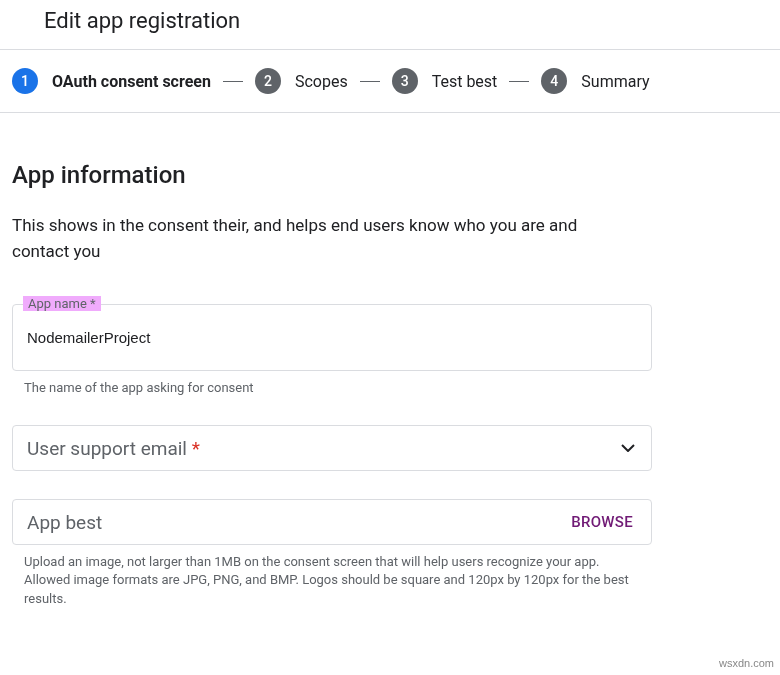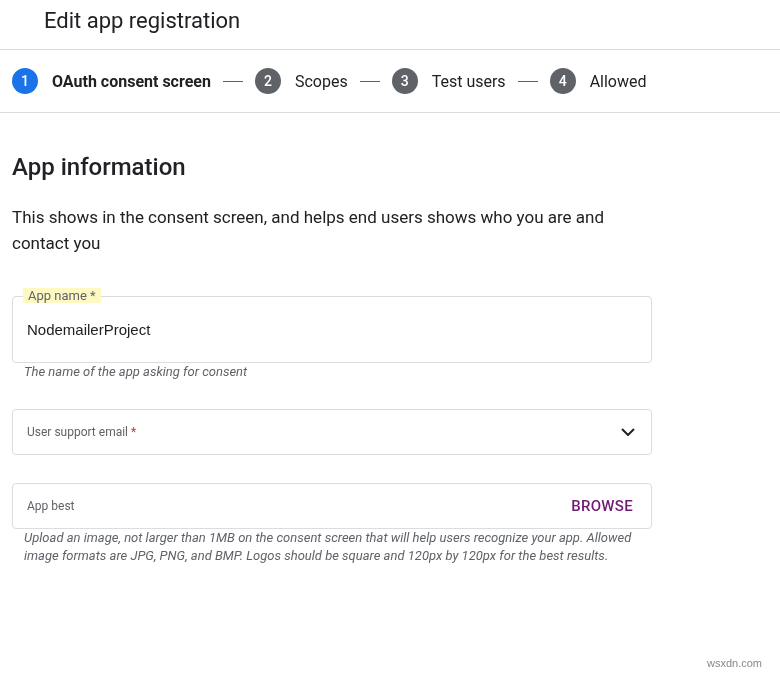"Test users" div.step-label { text: users -> best }
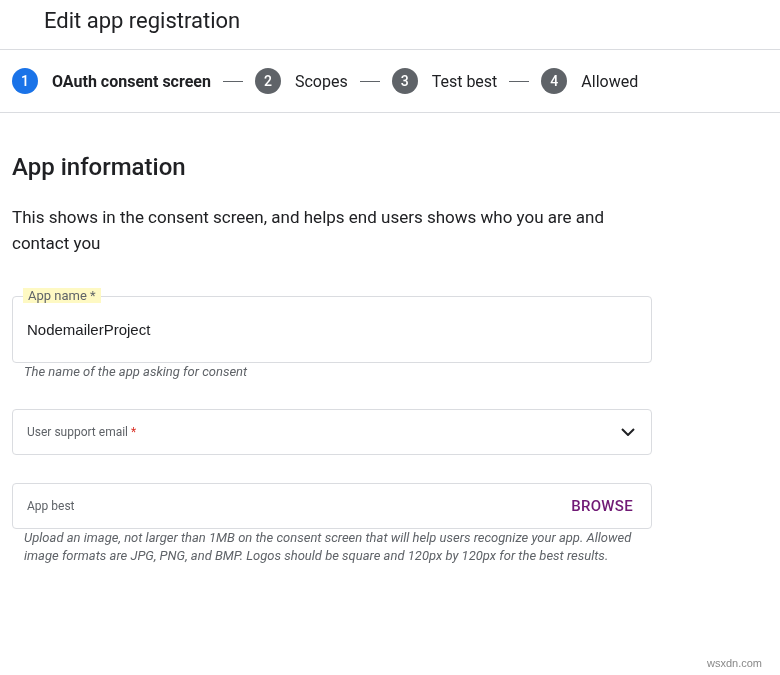"Allowed" div.step-label { text: Allowed -> Summary }
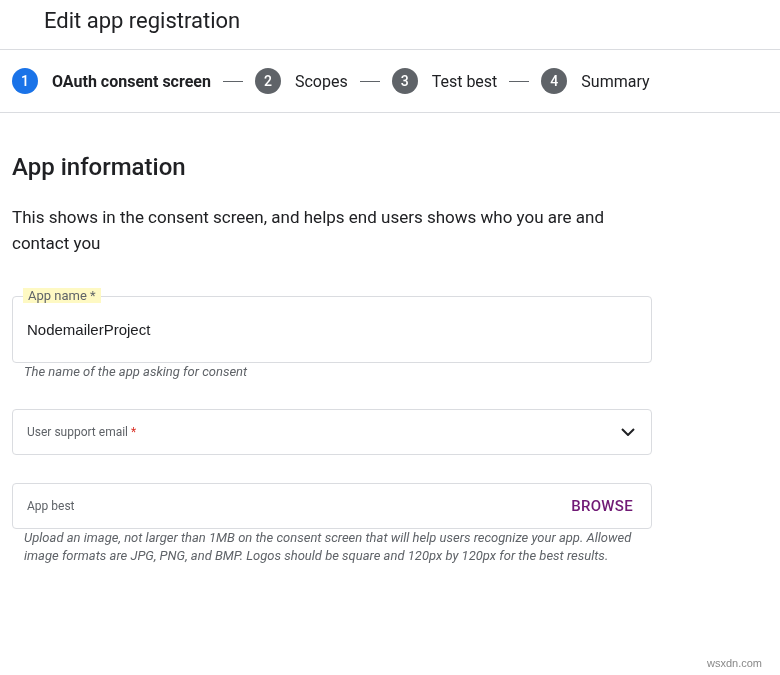"App information" .section-heading { margin-top: none -> 8px }
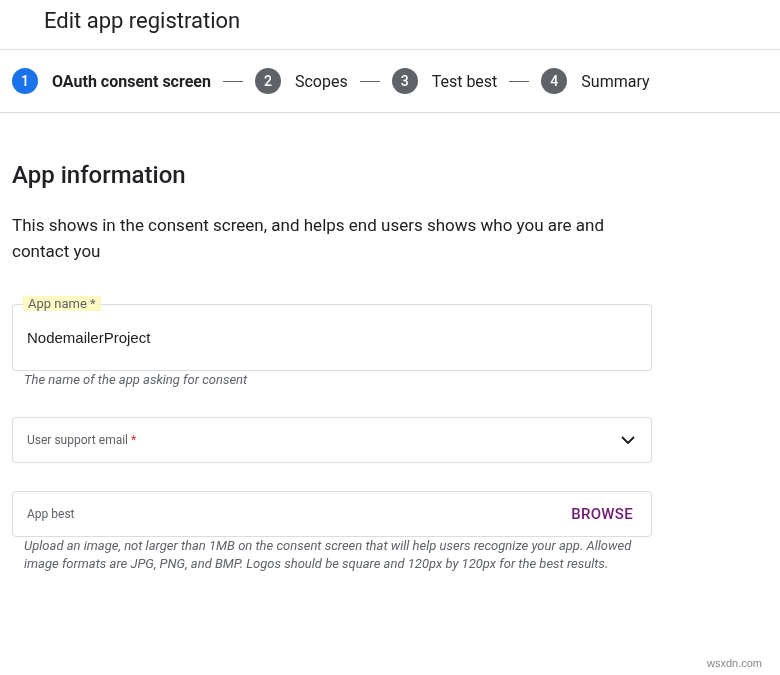"This shows in the consent" p.section-description { text: screen, and helps end users shows -> their, and helps end users know }
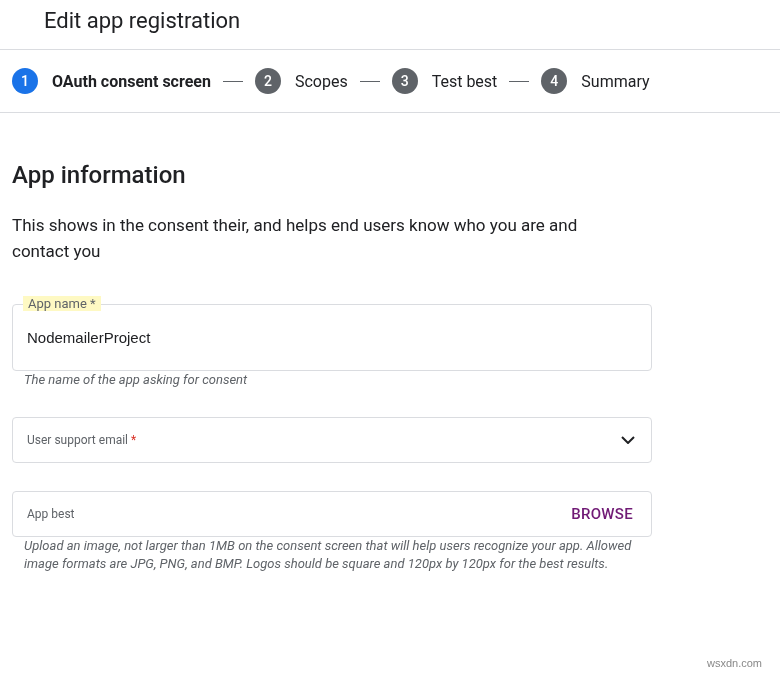"App name *" .floating-label { background: #fef9c3 -> #f0abfc }
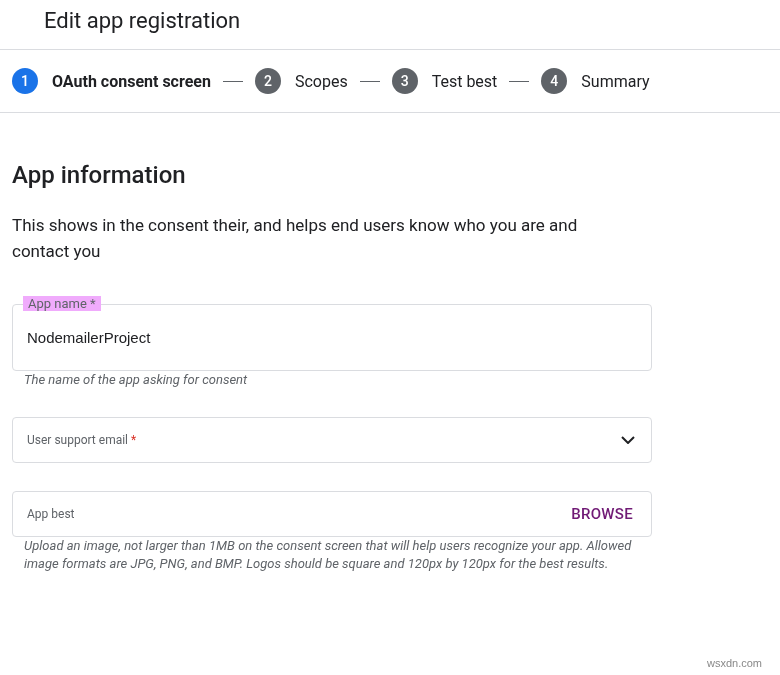"The name of the app" .helper-text { font-style: italic -> none; margin-top: none -> 8px }
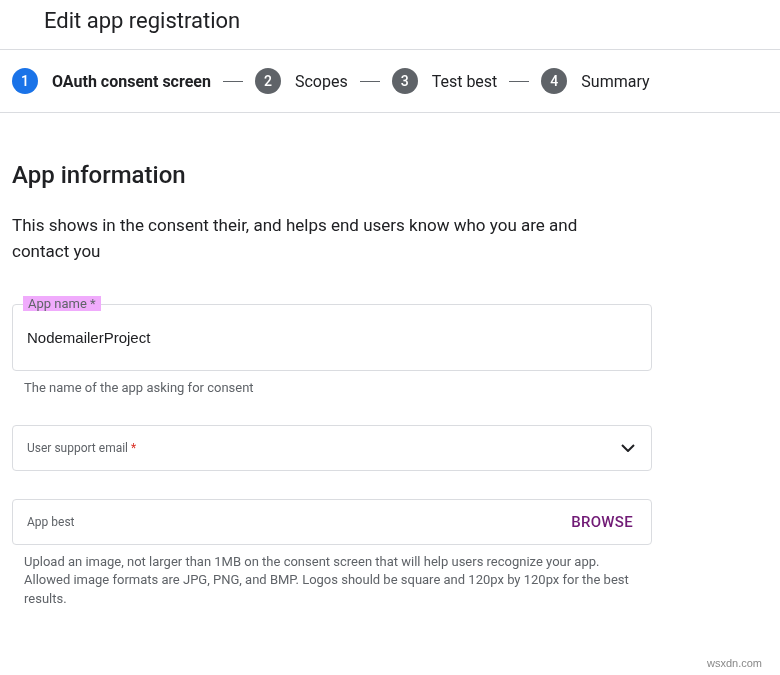"User support email *" .placeholder-label { font-size: 12px -> 19px }
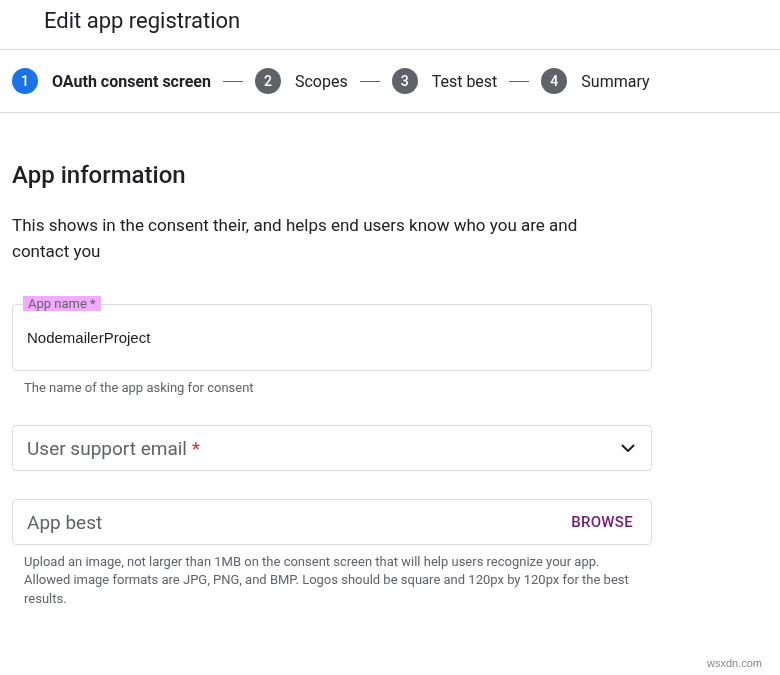"wsxdn.com" .watermark { right: 18px -> 6px }
